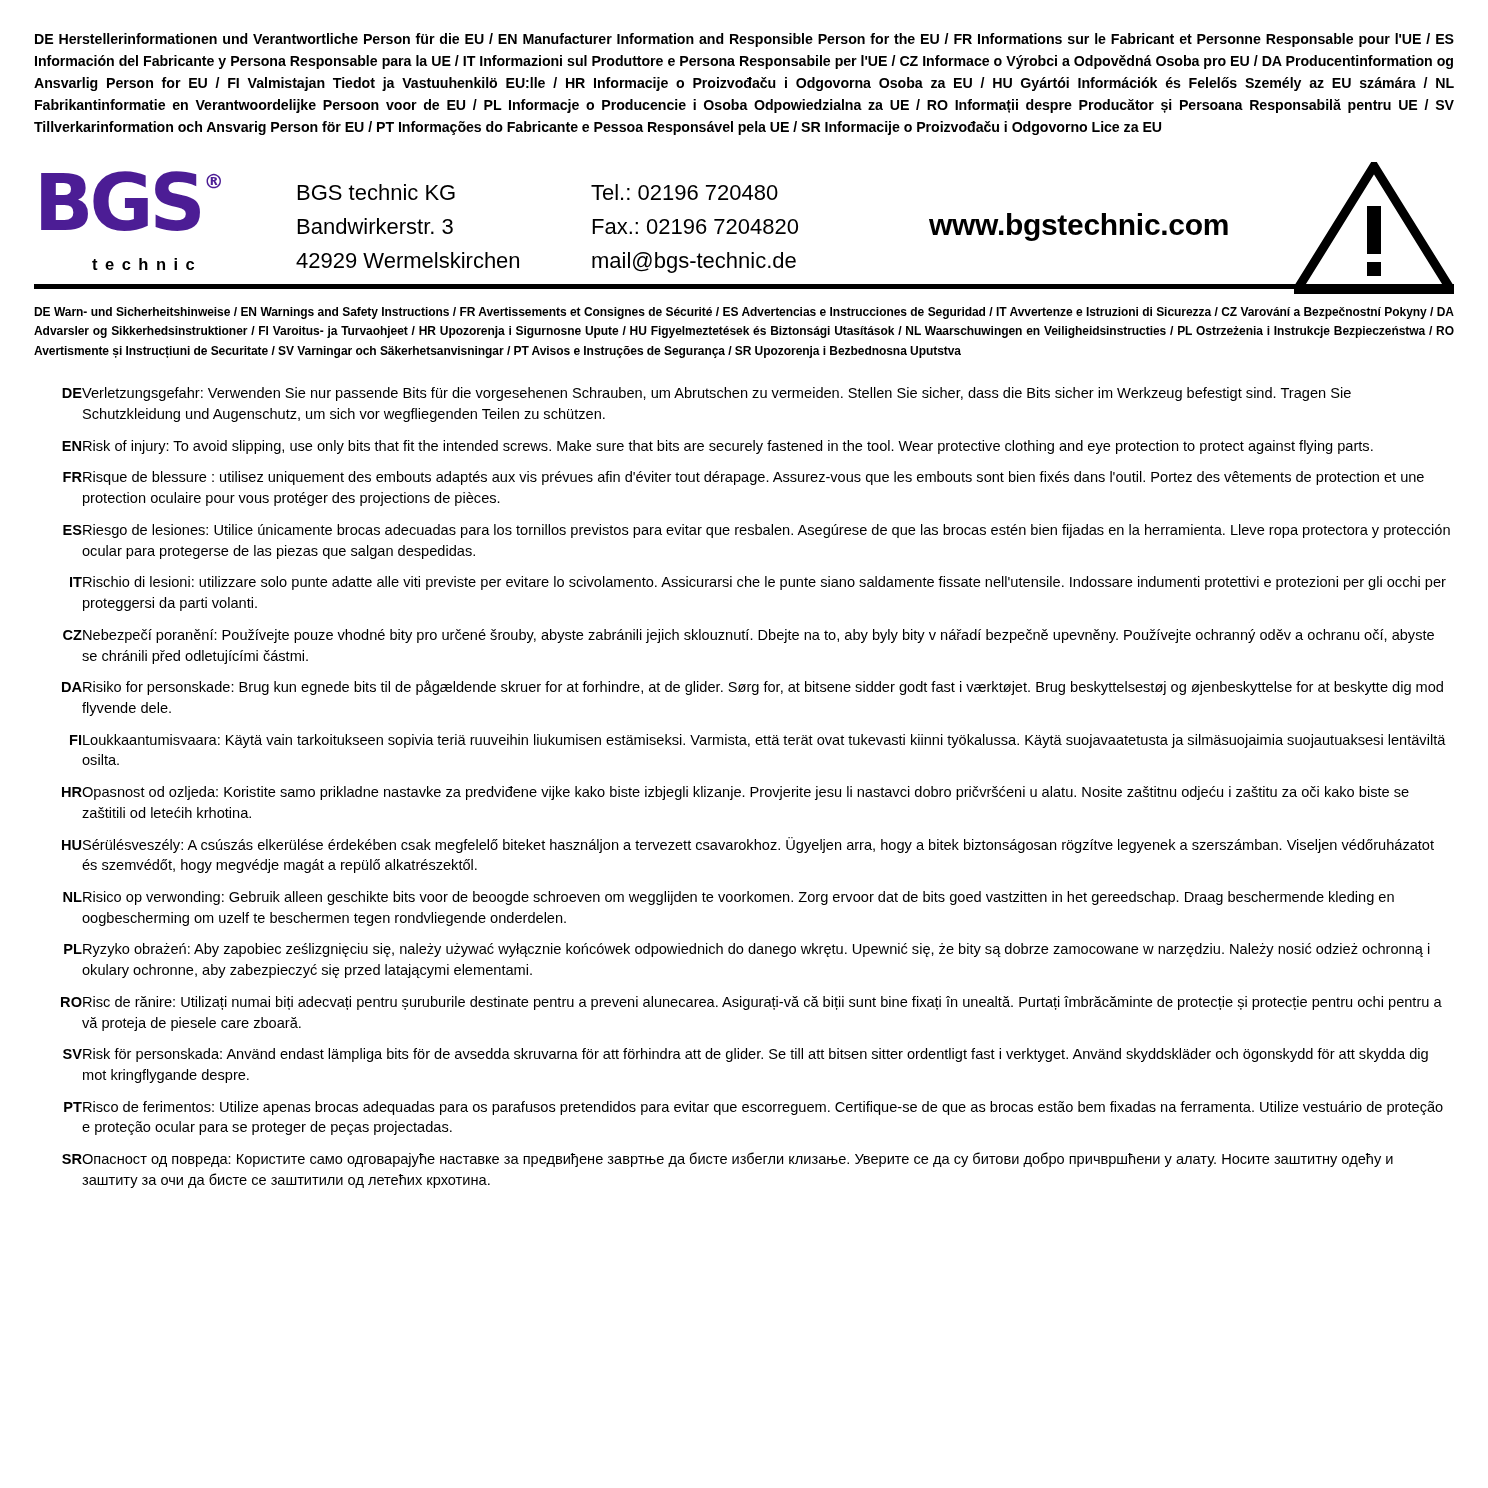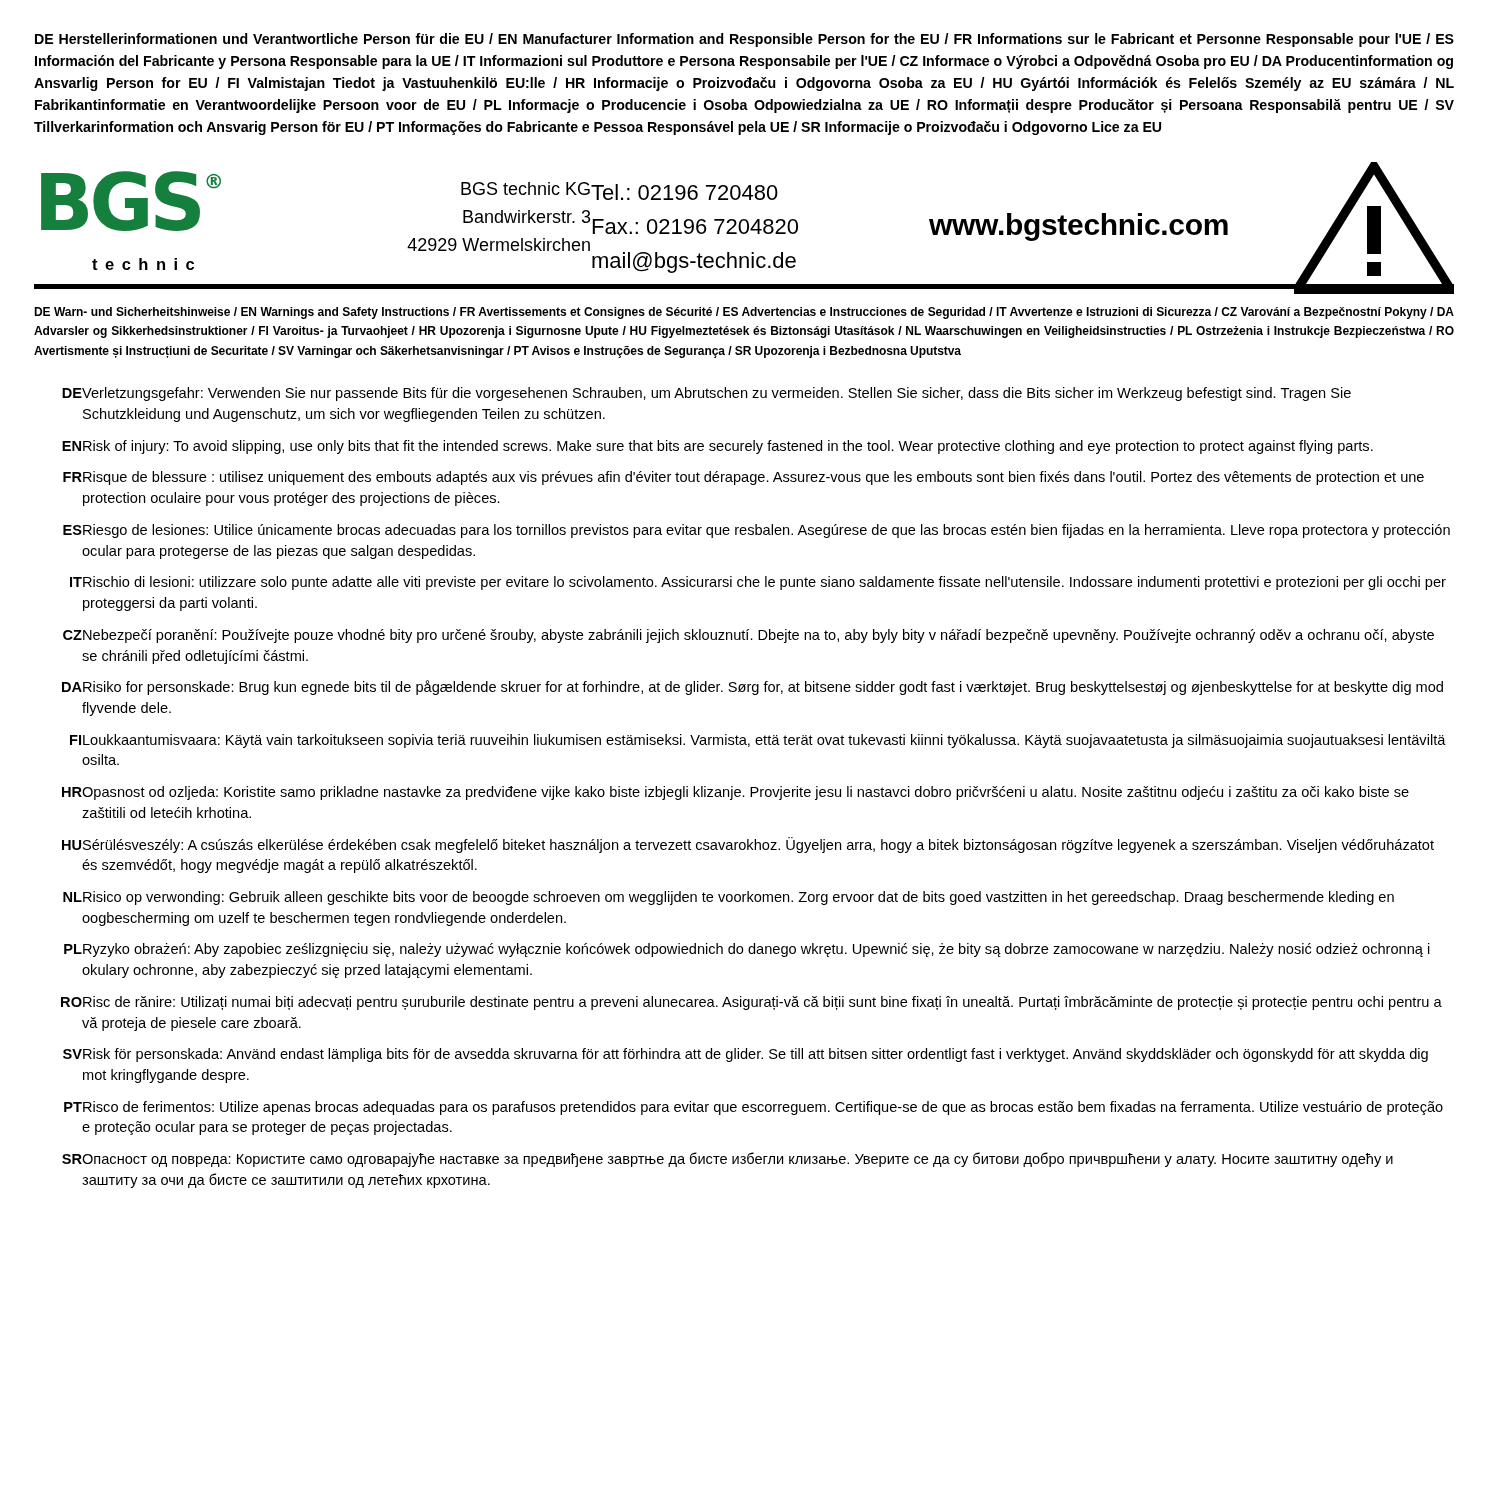"BGS®" .logo-bgs { color: #15803d -> #4c1d95 }
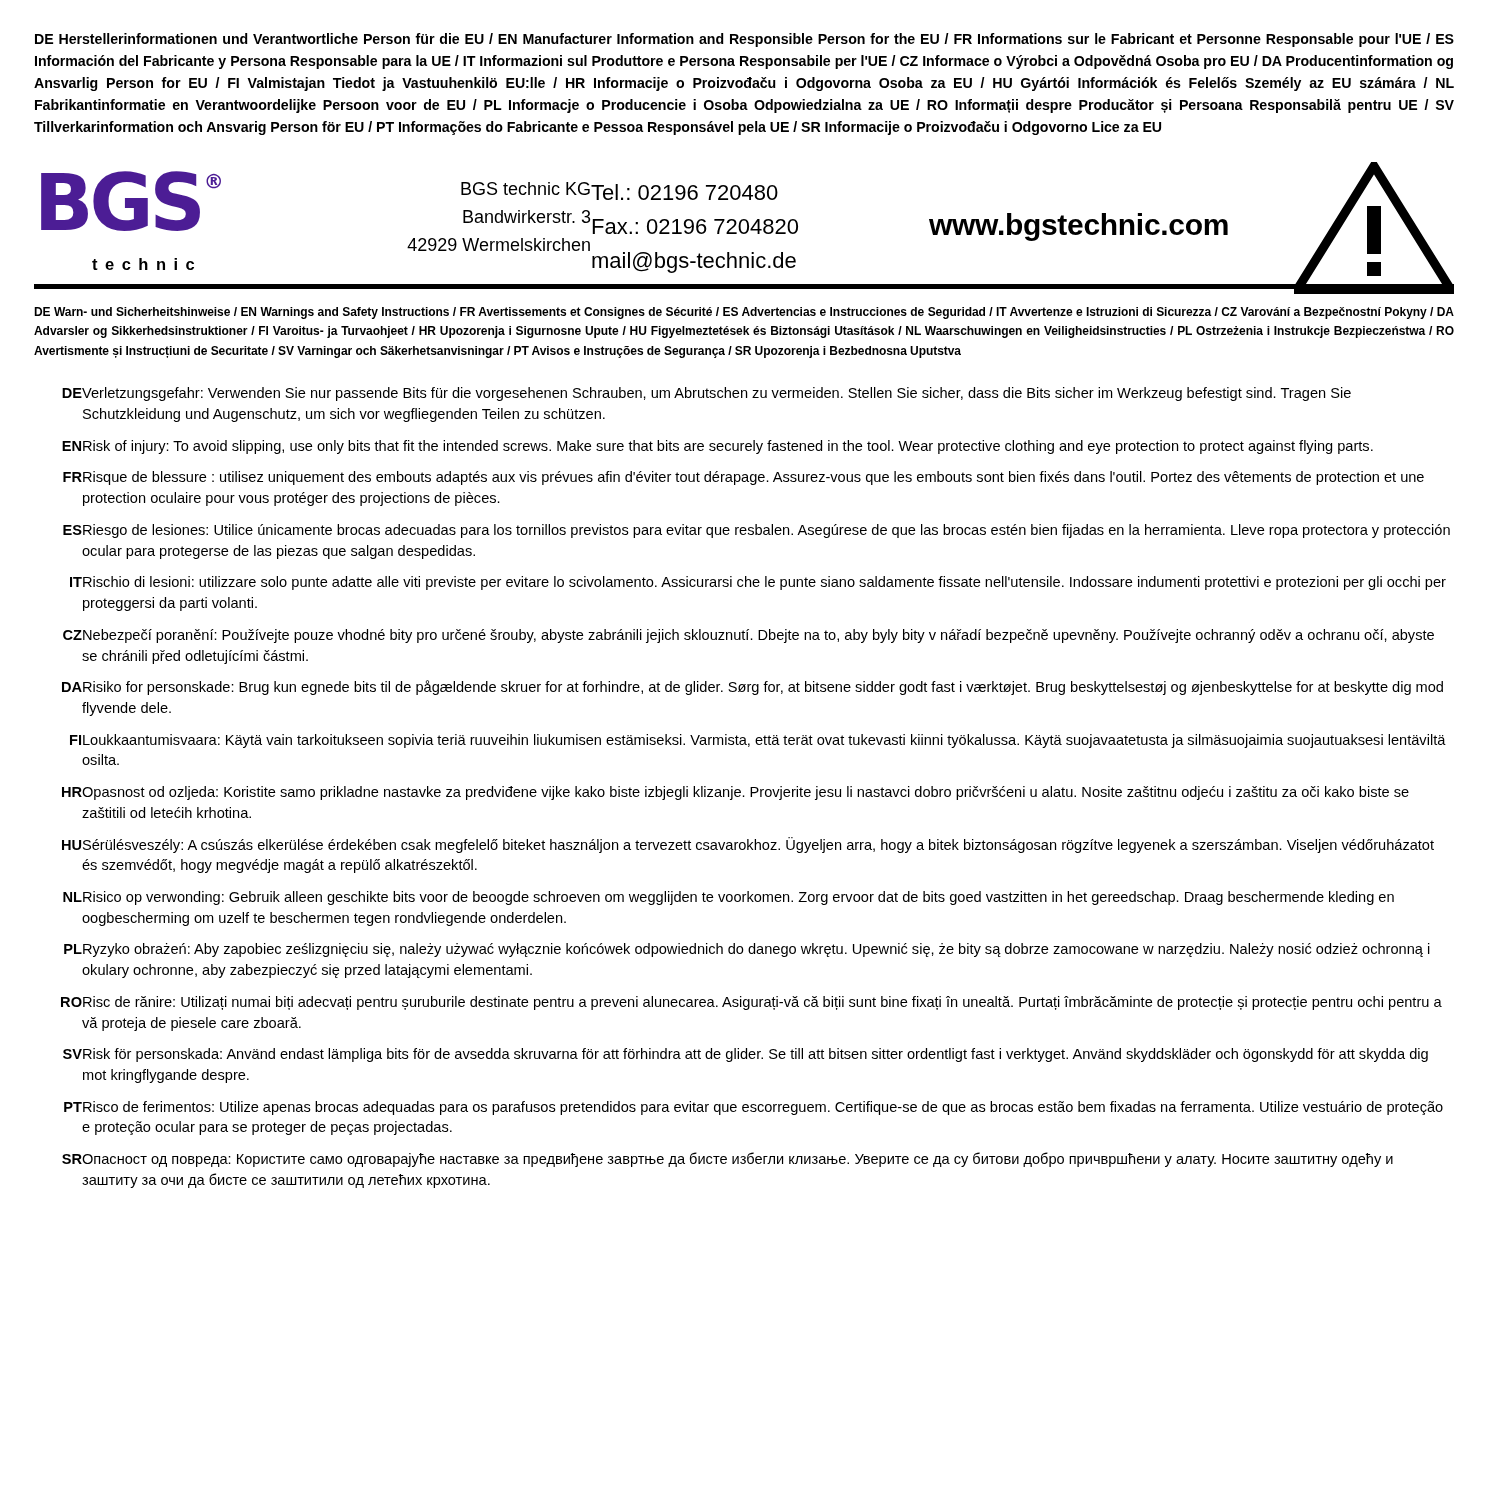"BGS technic KG" .addr { font-size: 18px -> 22px; text-align: right -> none }
